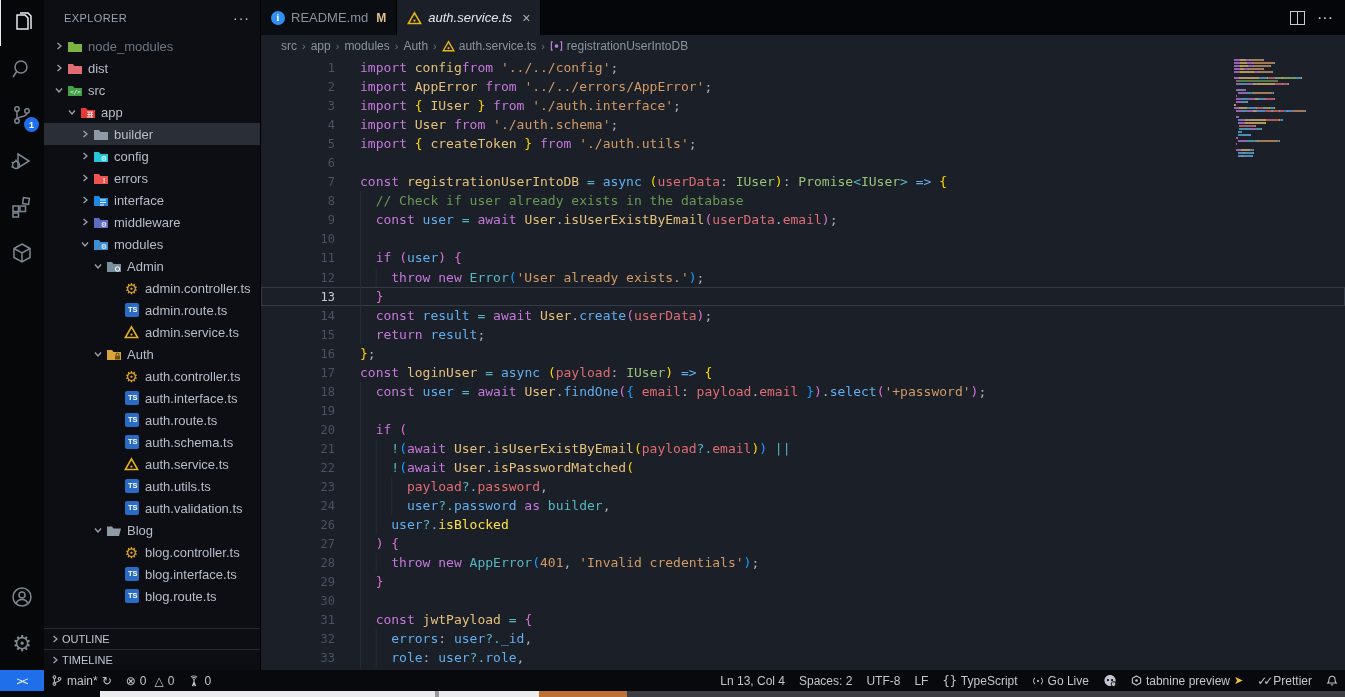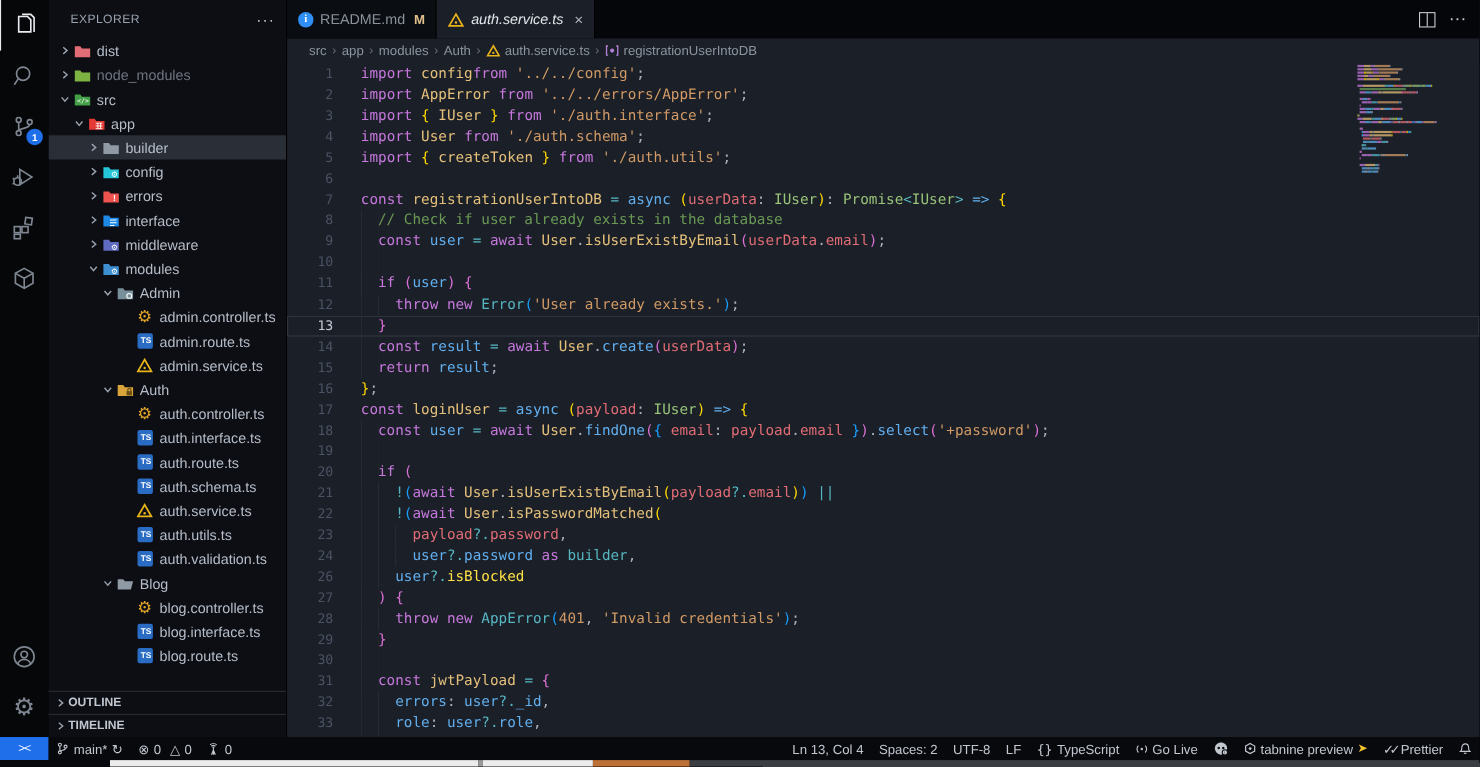"dist" div.trow { order: before "node_modules" -> after "node_modules" }
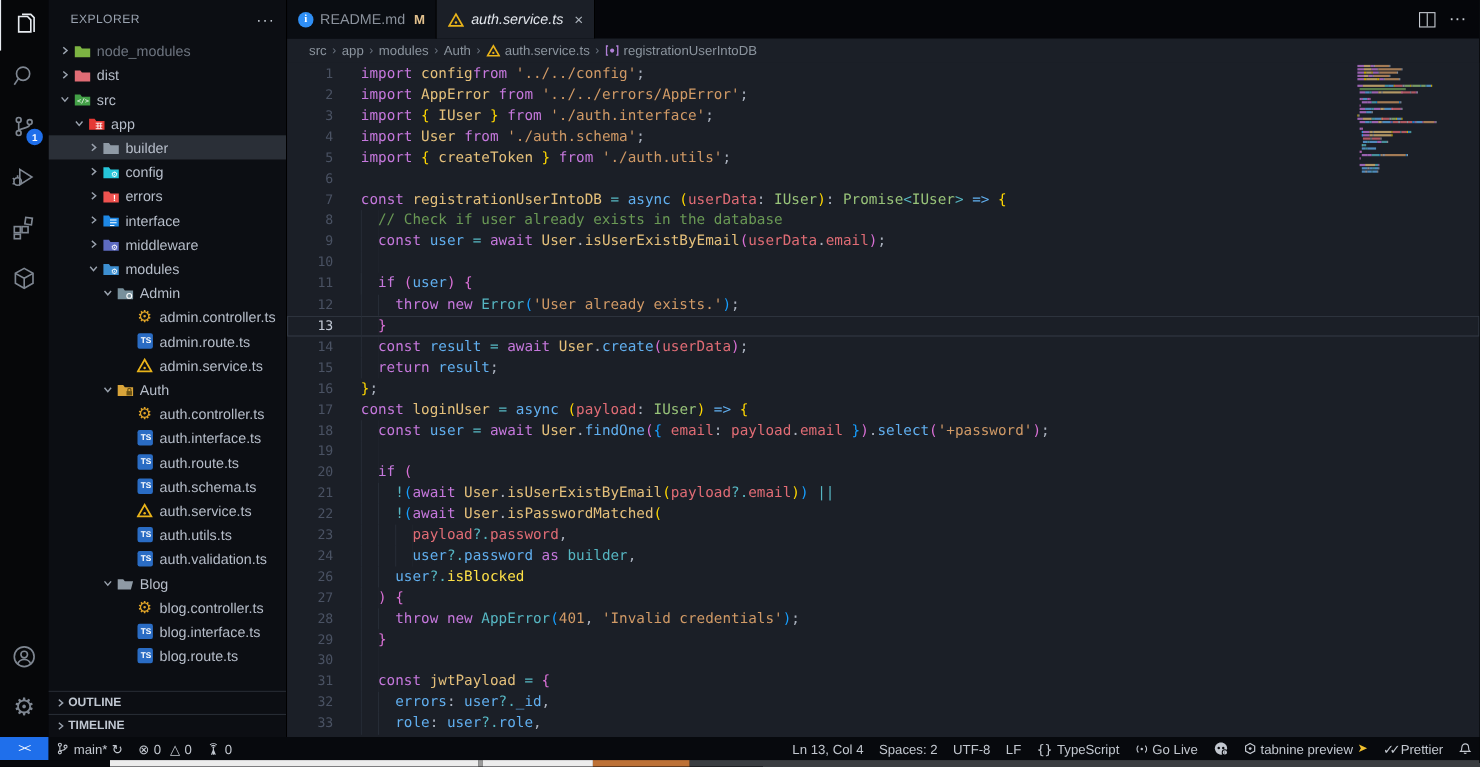"1 import configfrom '../../config';" .cl { padding-left: none -> 32px }
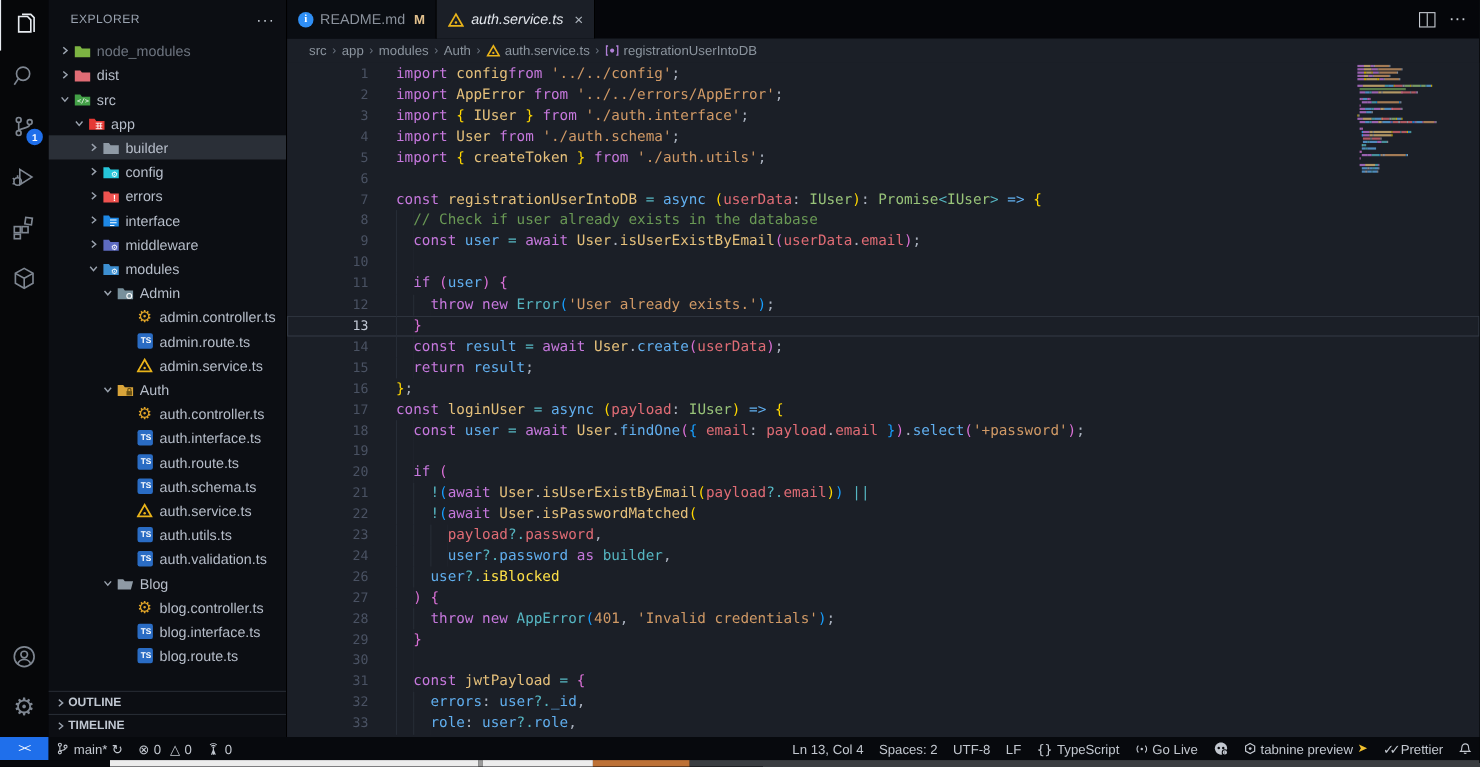"OUTLINE" .sb-section { font-weight: bold -> normal }
